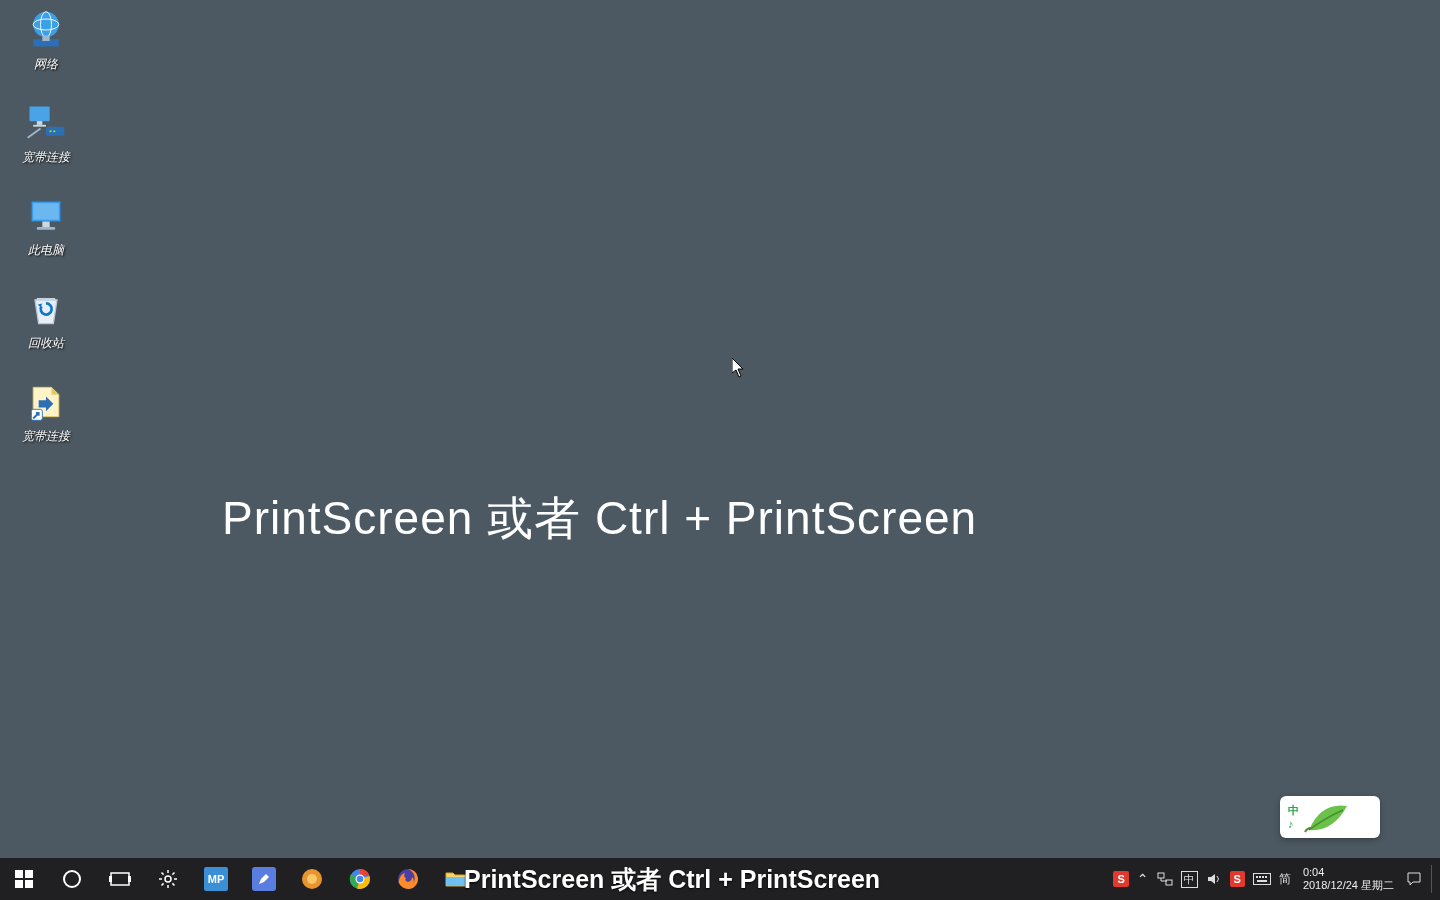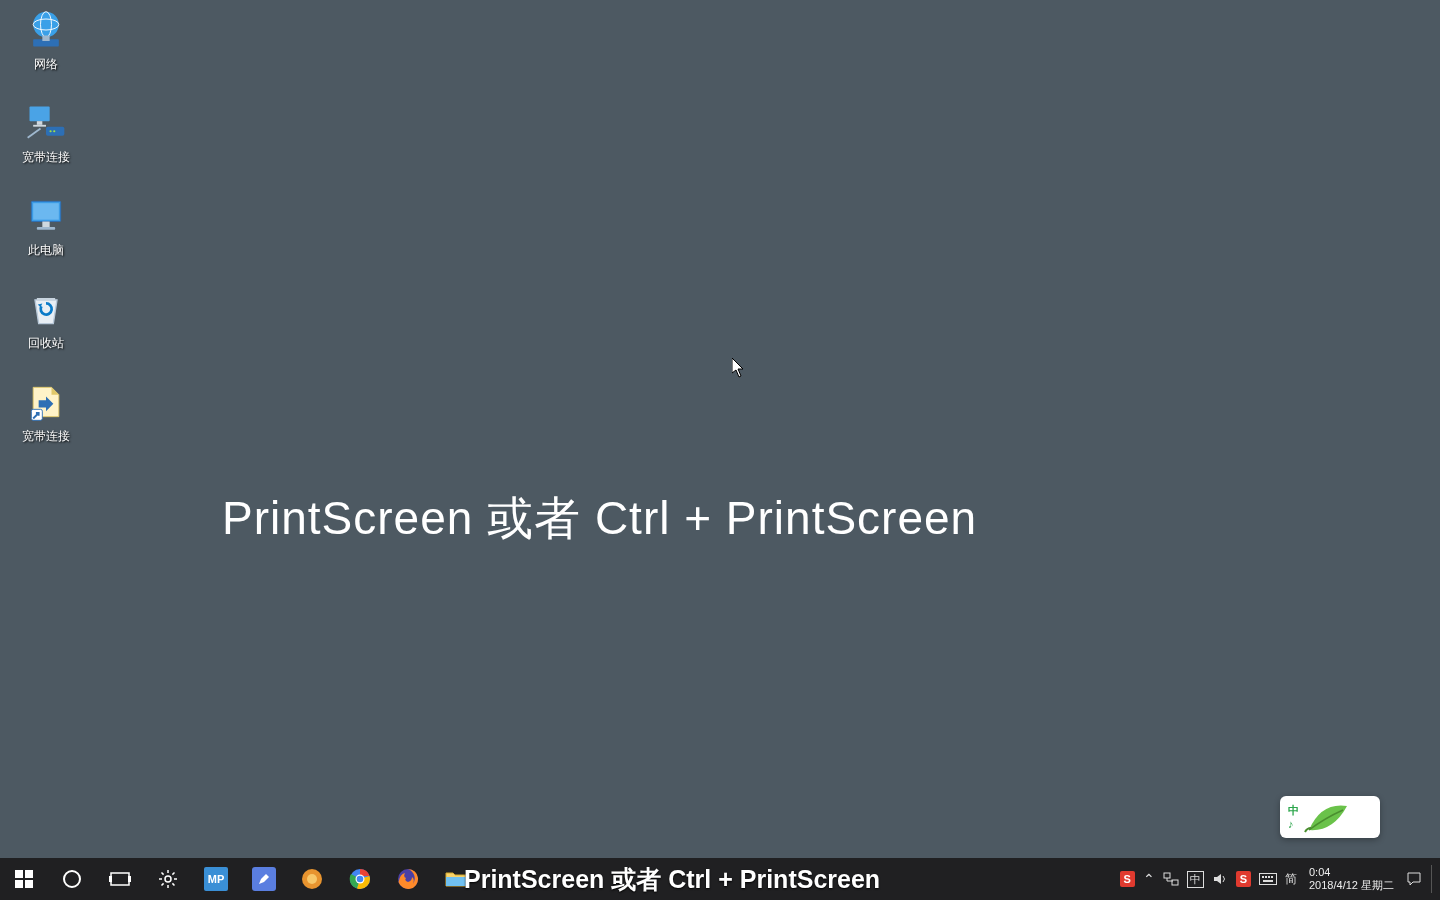"网络" .desktop-icon .label { font-style: none -> italic }
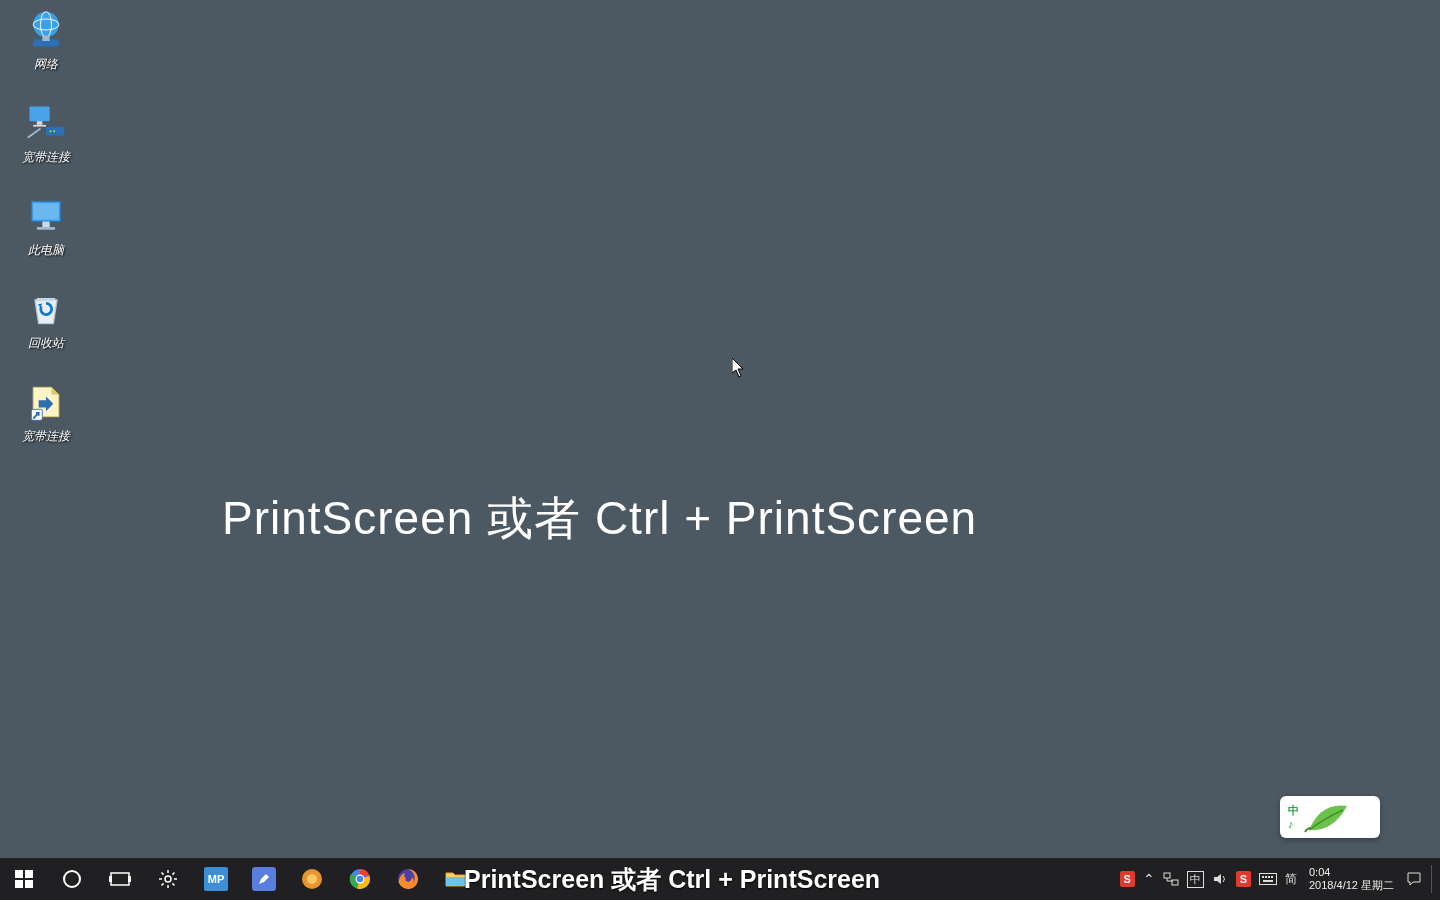"2018/4/12 星期二" span { text: 2018/4/12 -> 2018/12/24 }
